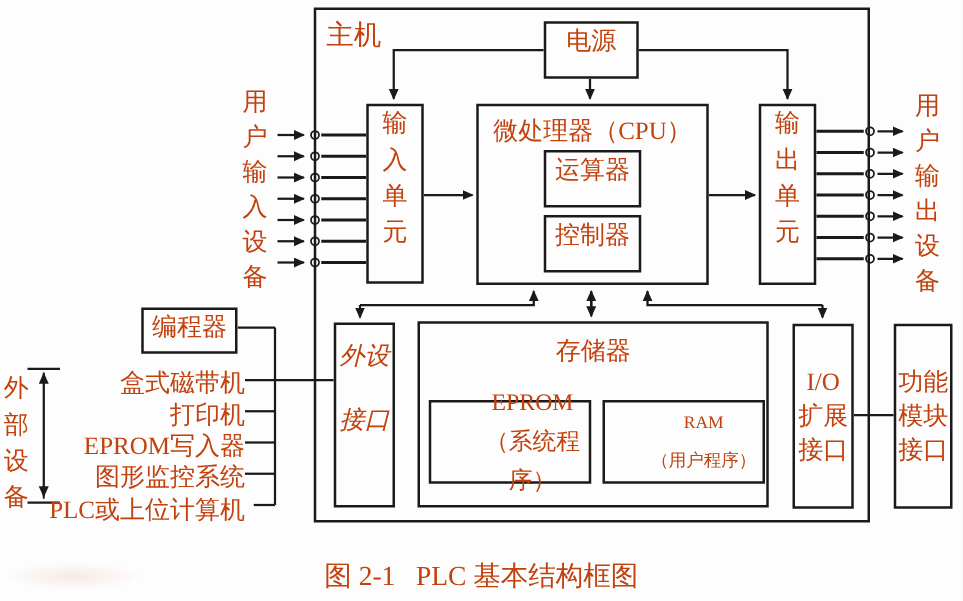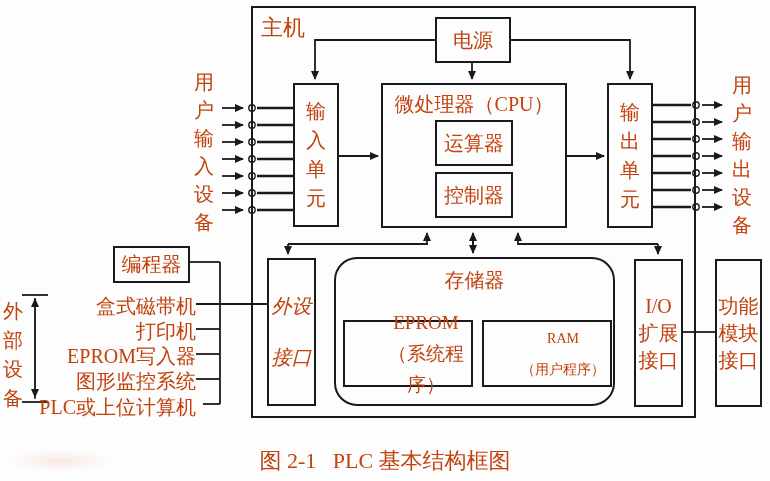"电源" .box { align-items: center -> none }
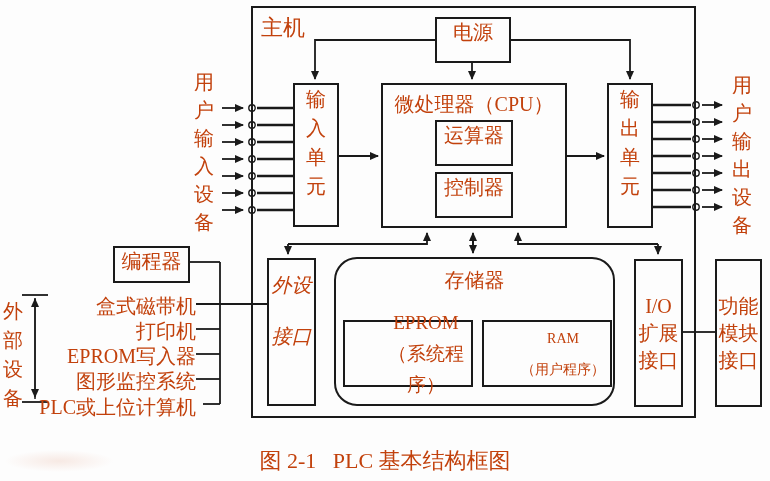"存储器" div.box { border-radius: 23px -> none }
